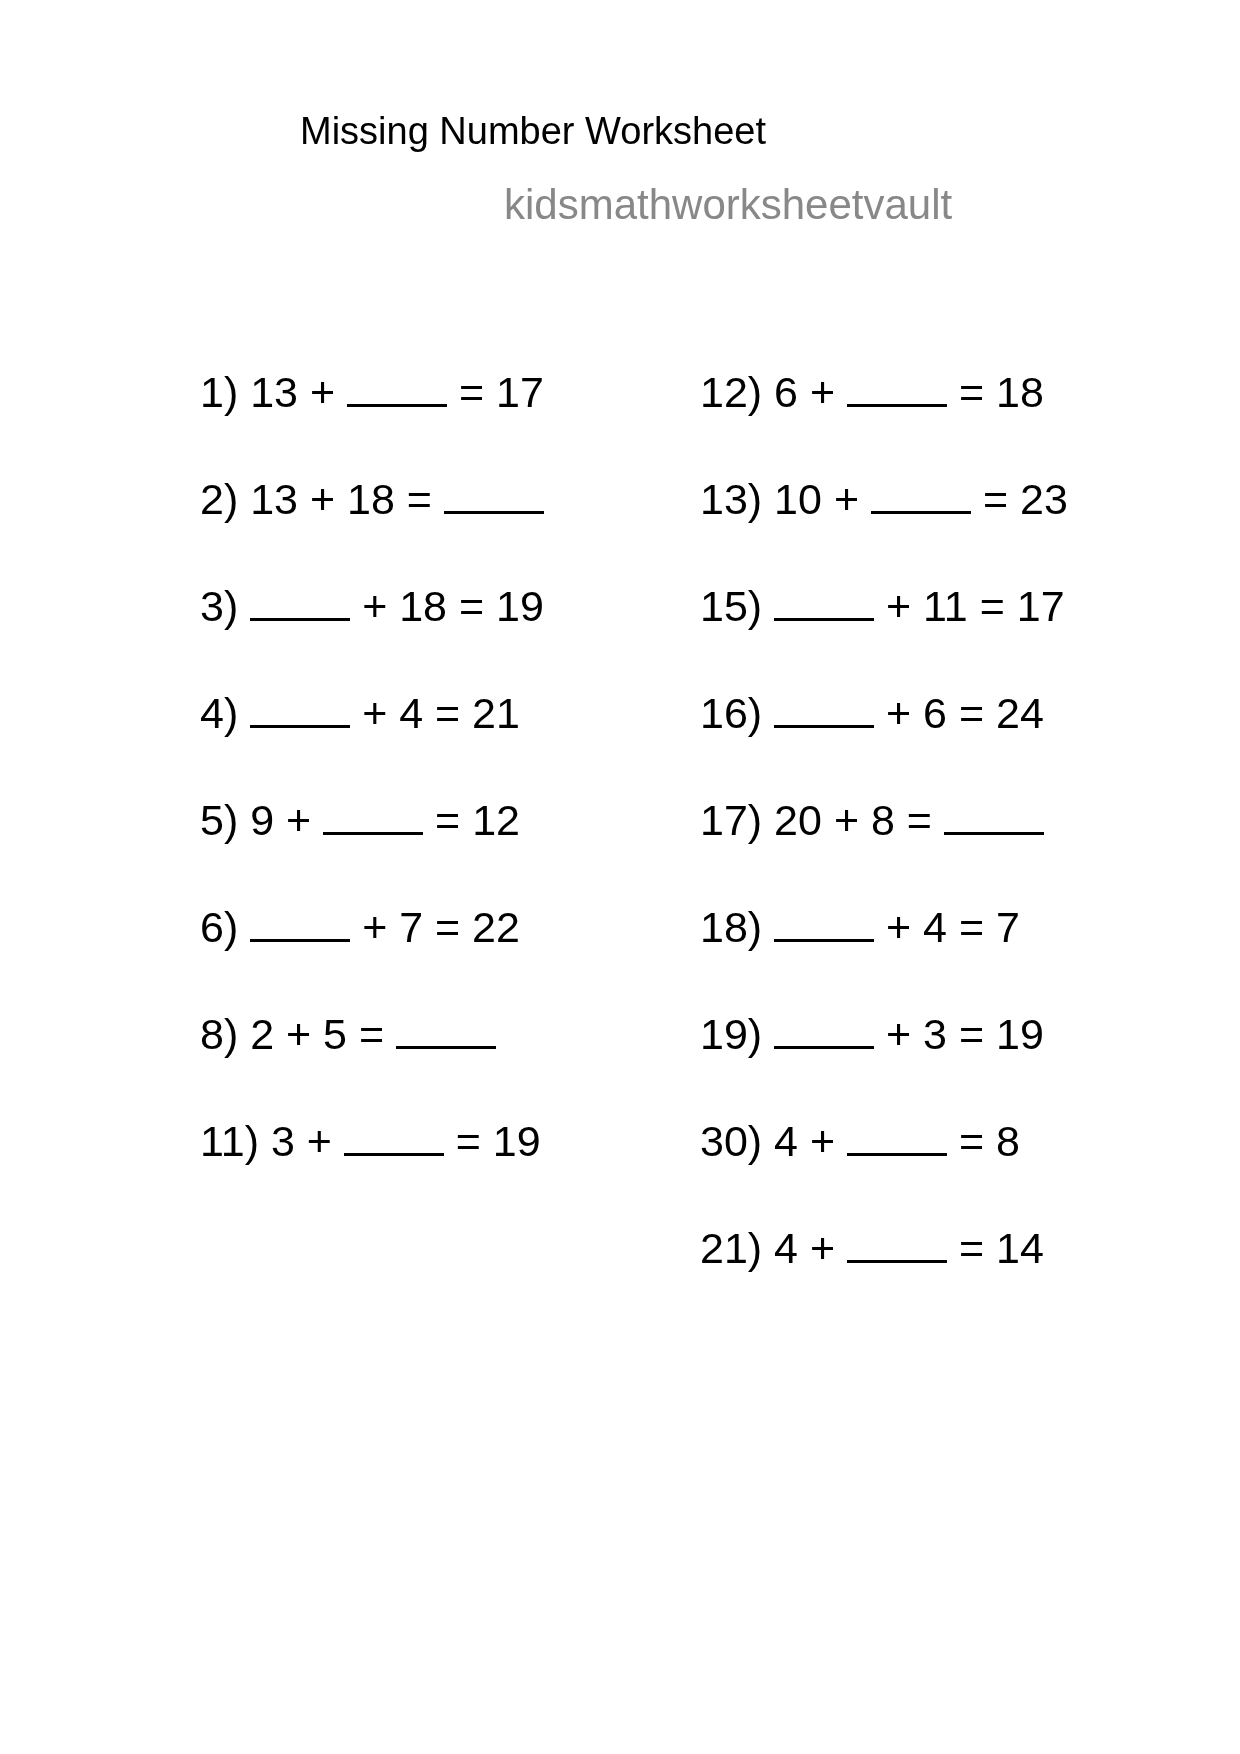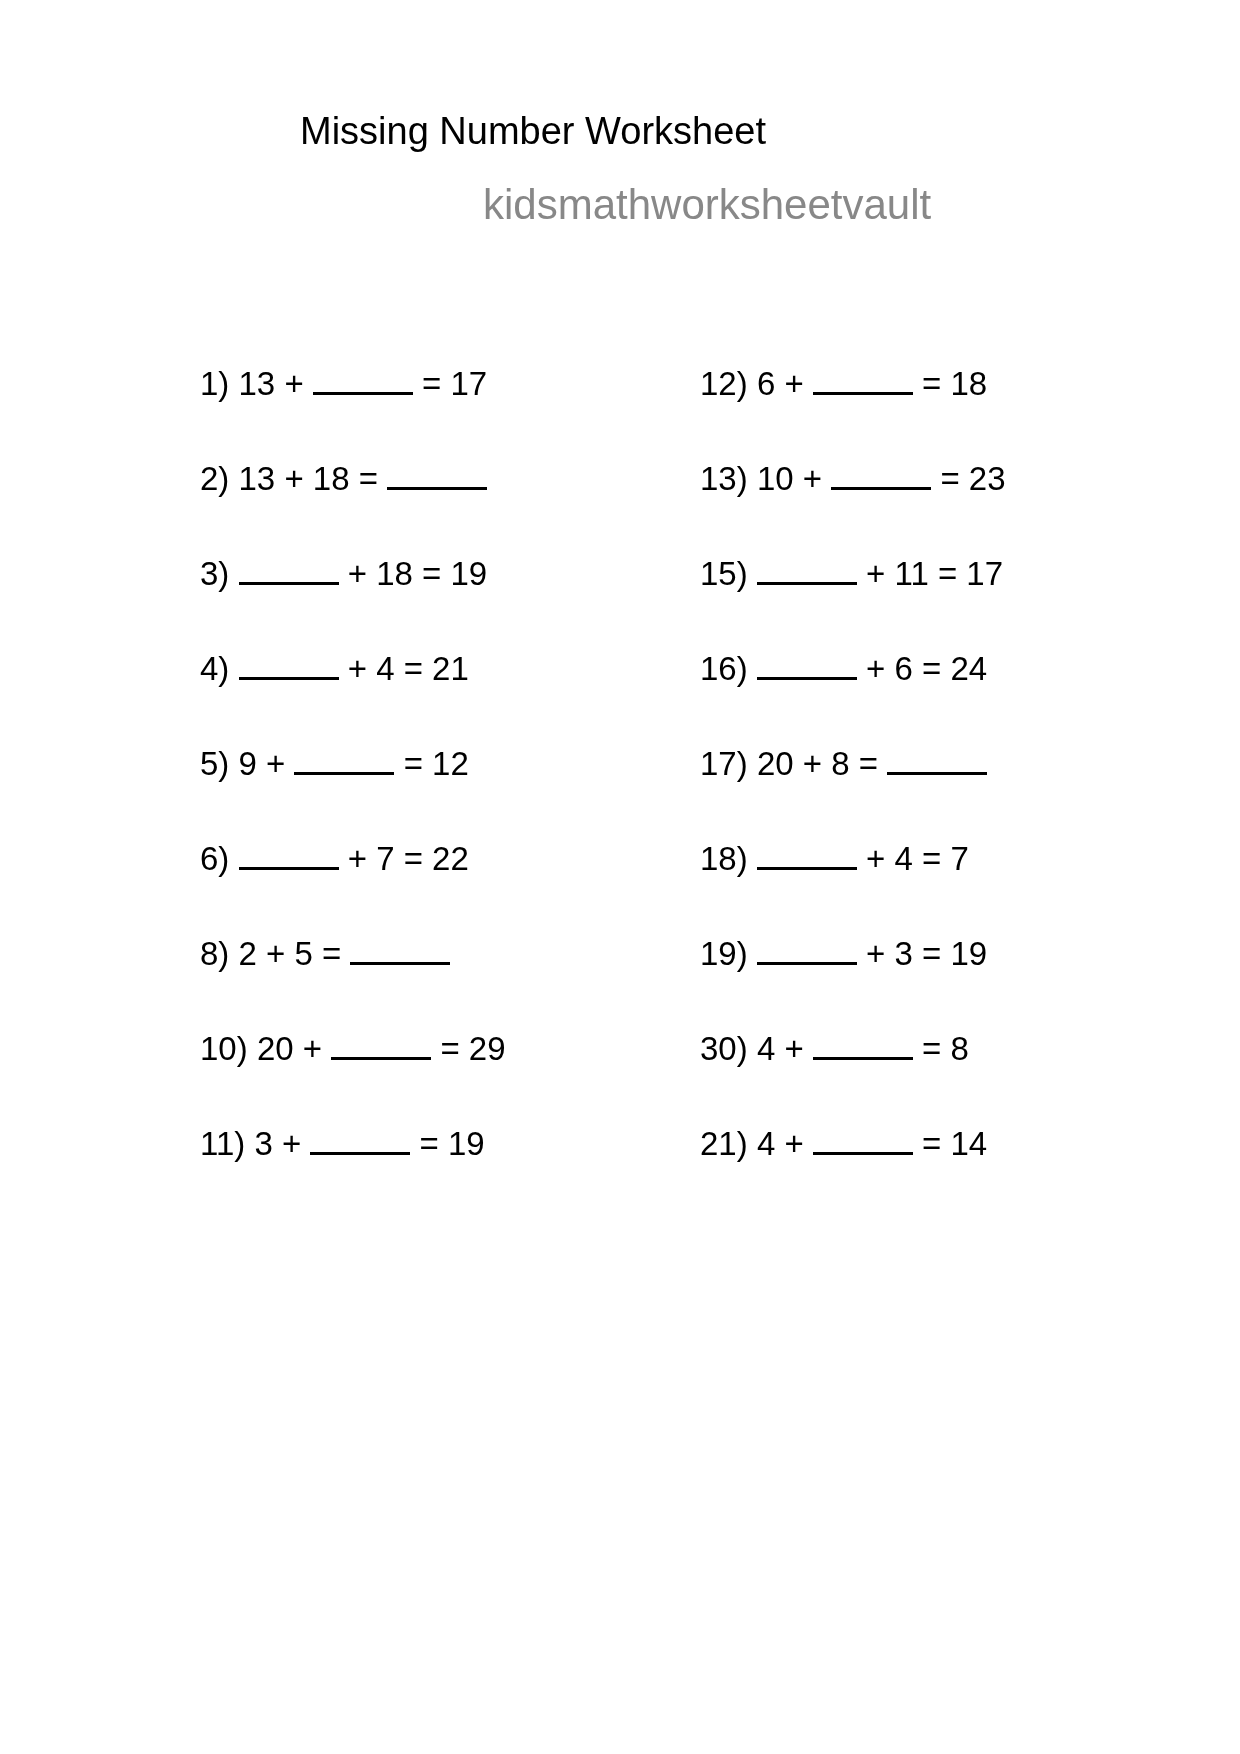"kidsmathworksheetvault" .subtitle { left: 483px -> 504px }
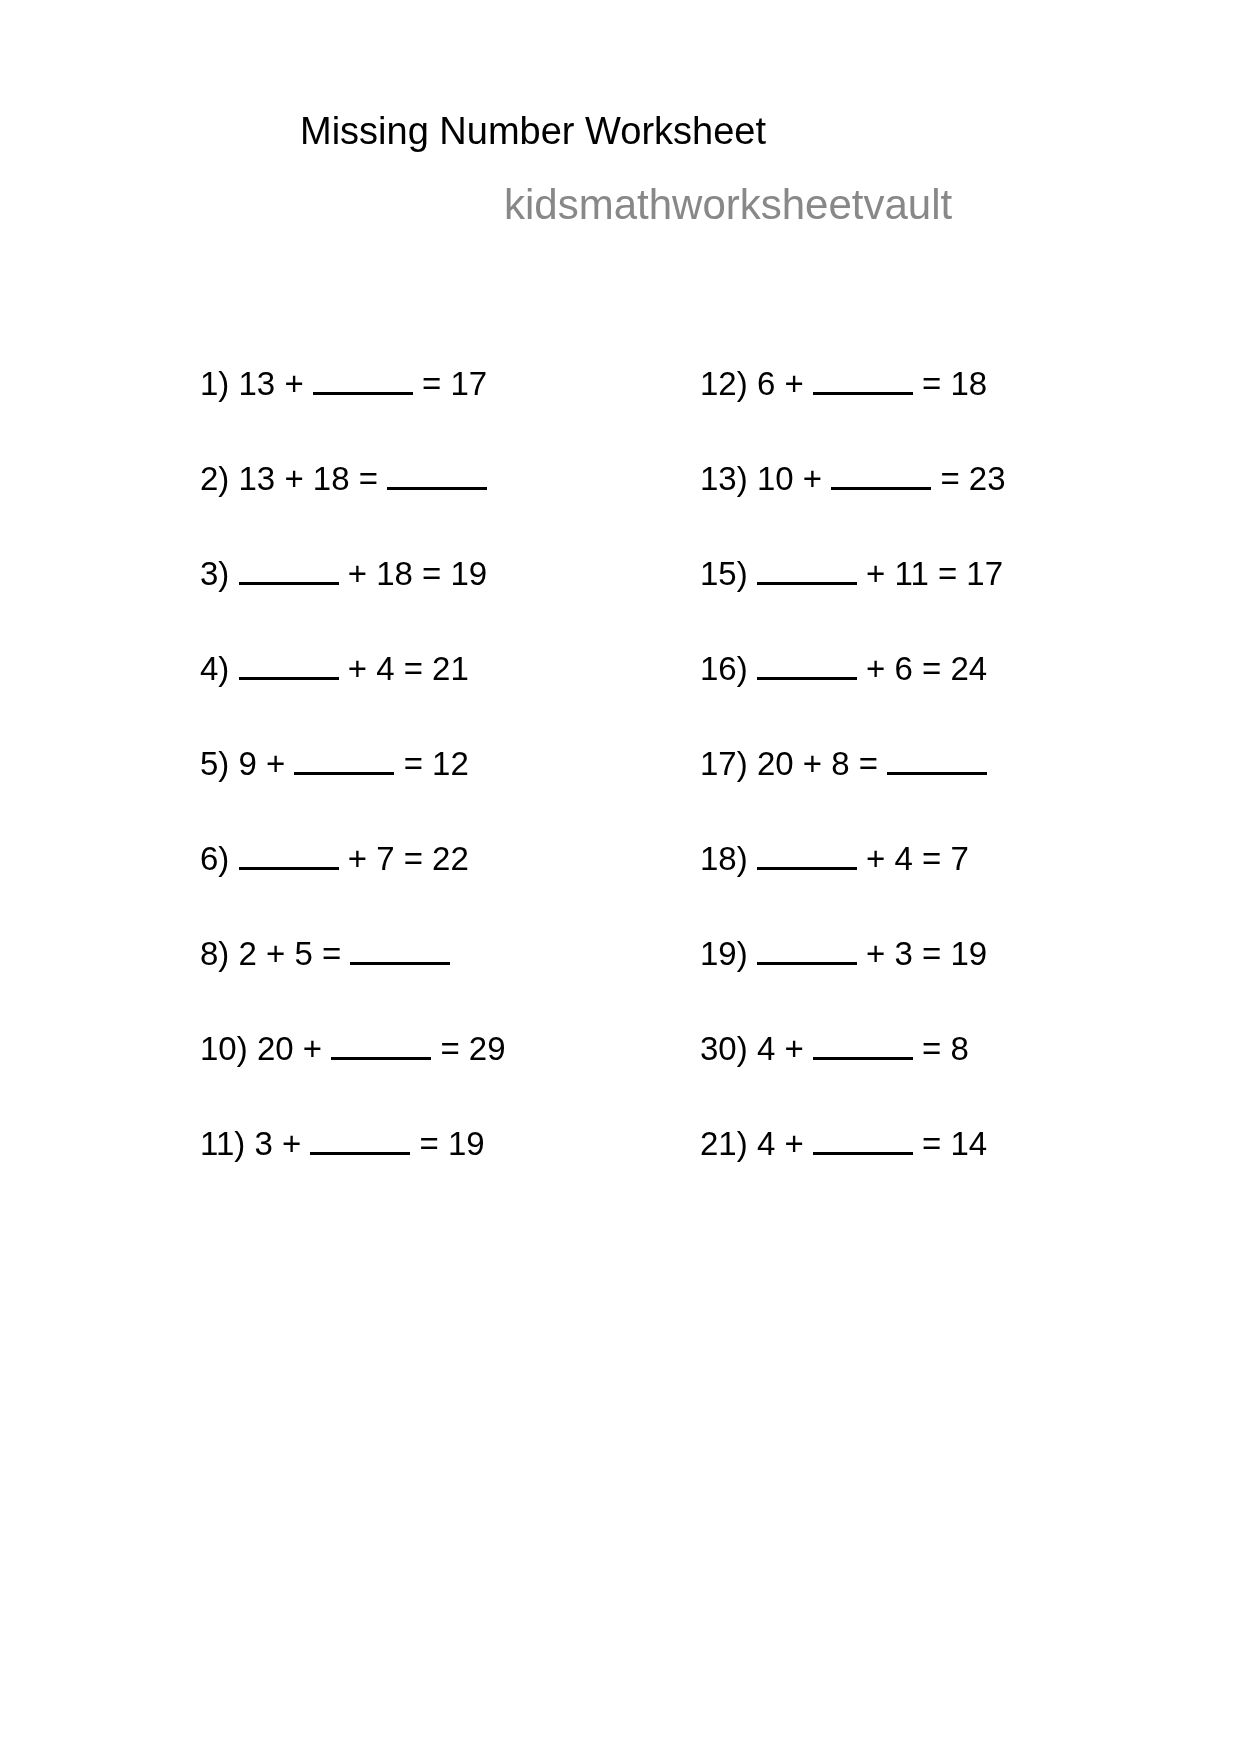"1) 13 + = 17" .problem { font-size: 33px -> 43px; margin-top: none -> 12px }
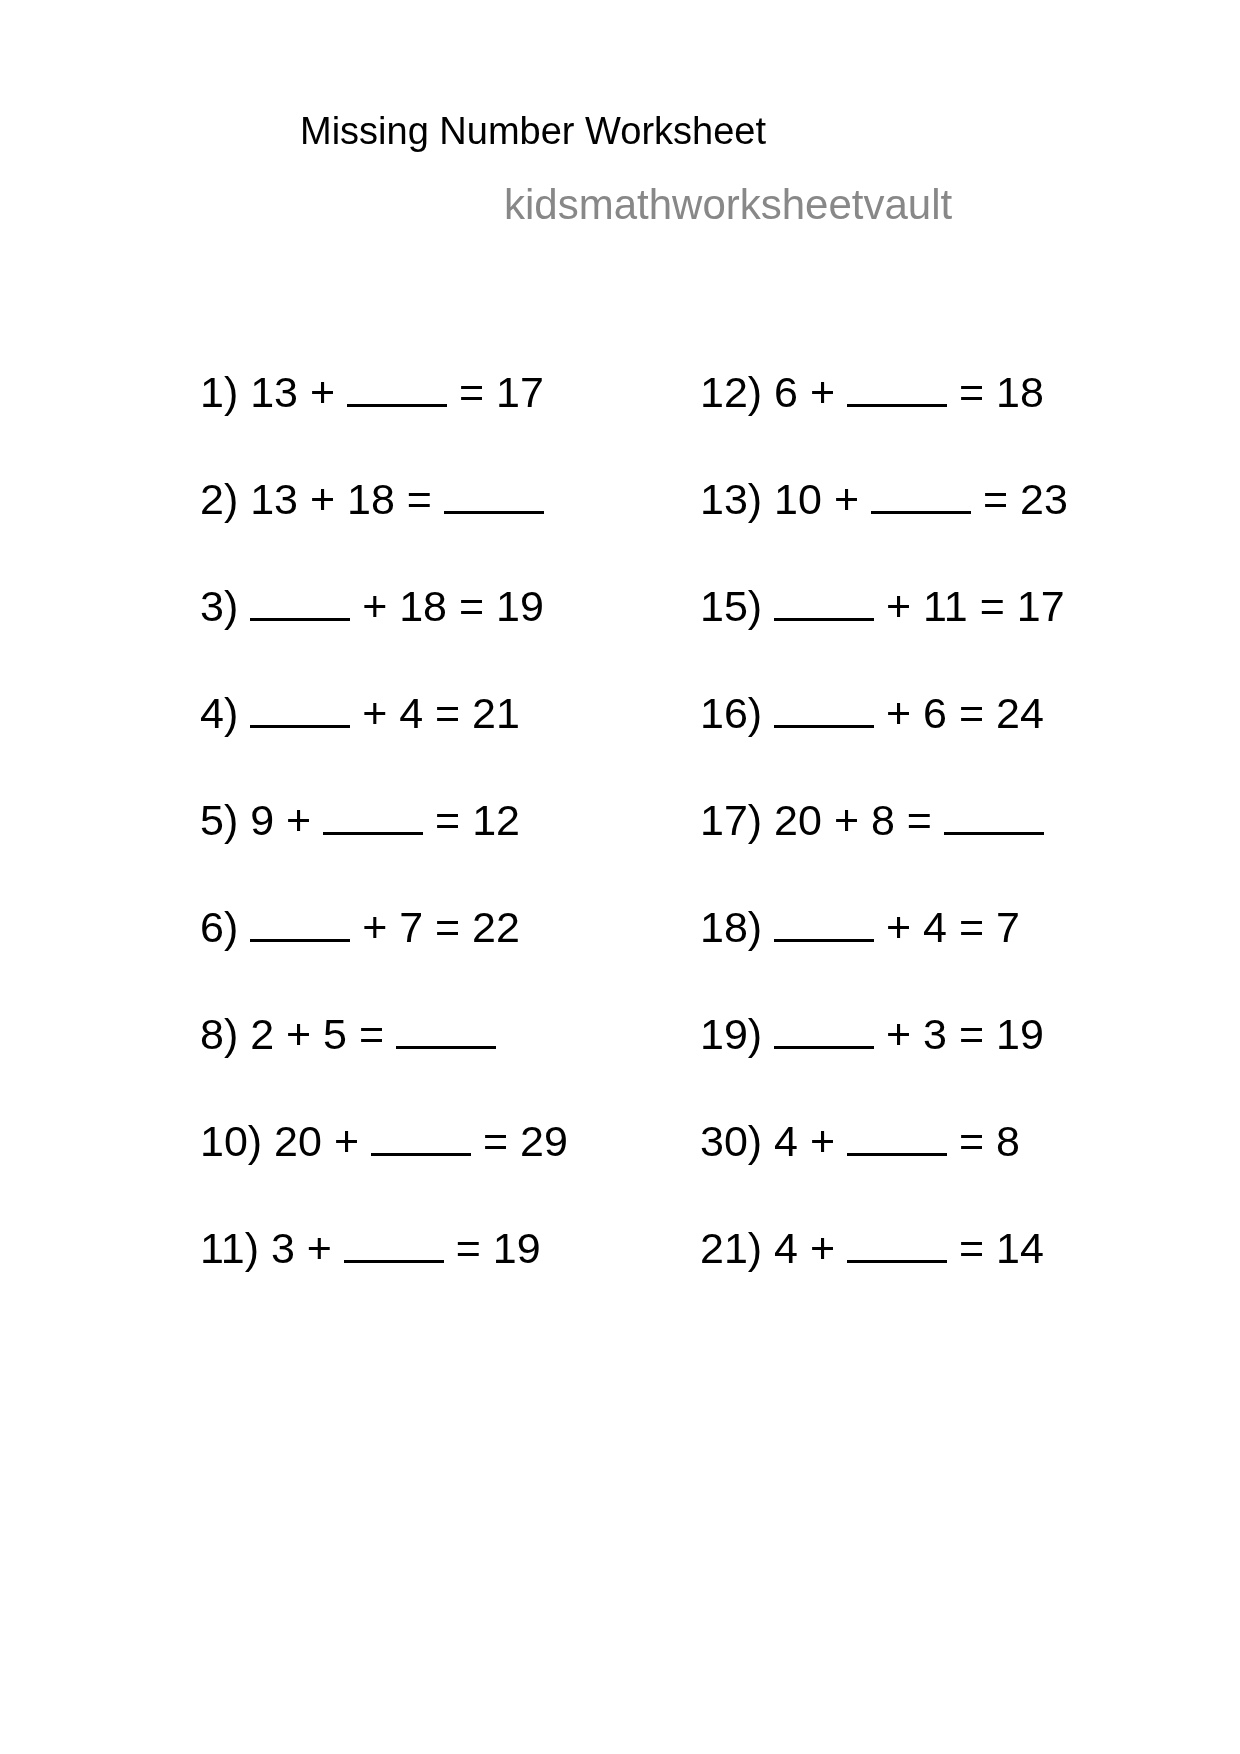"10) 20 + = 29" div.problem { html: <div><span>10)</span> <span>20 +</span> <span></span> <span>= 29</span></div> -> none }
